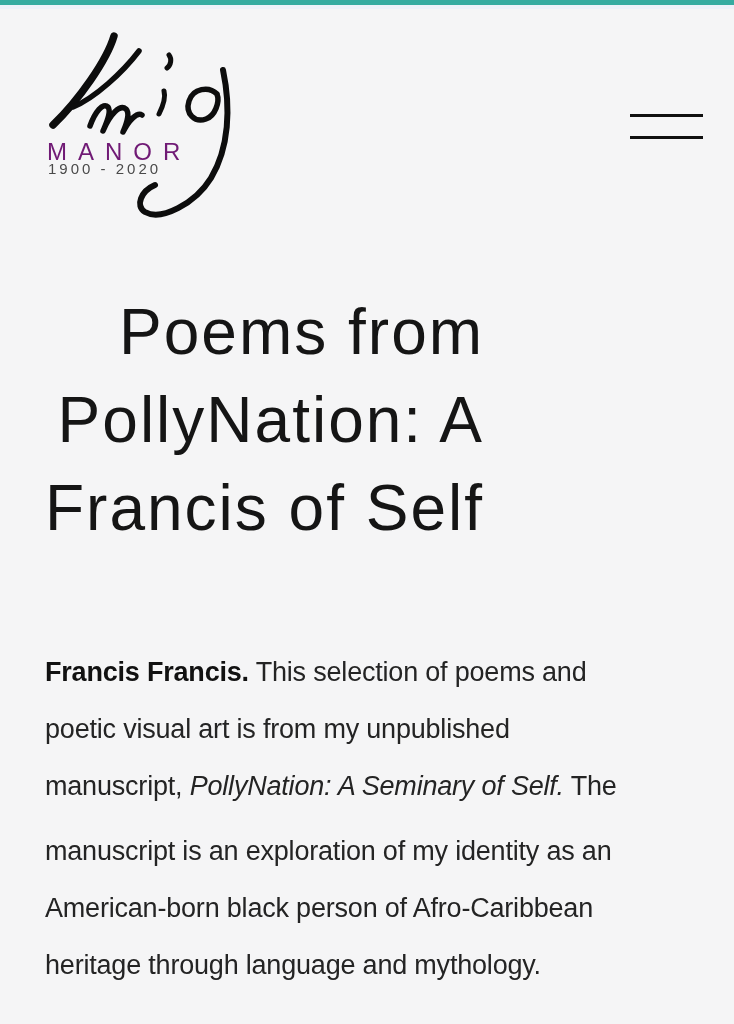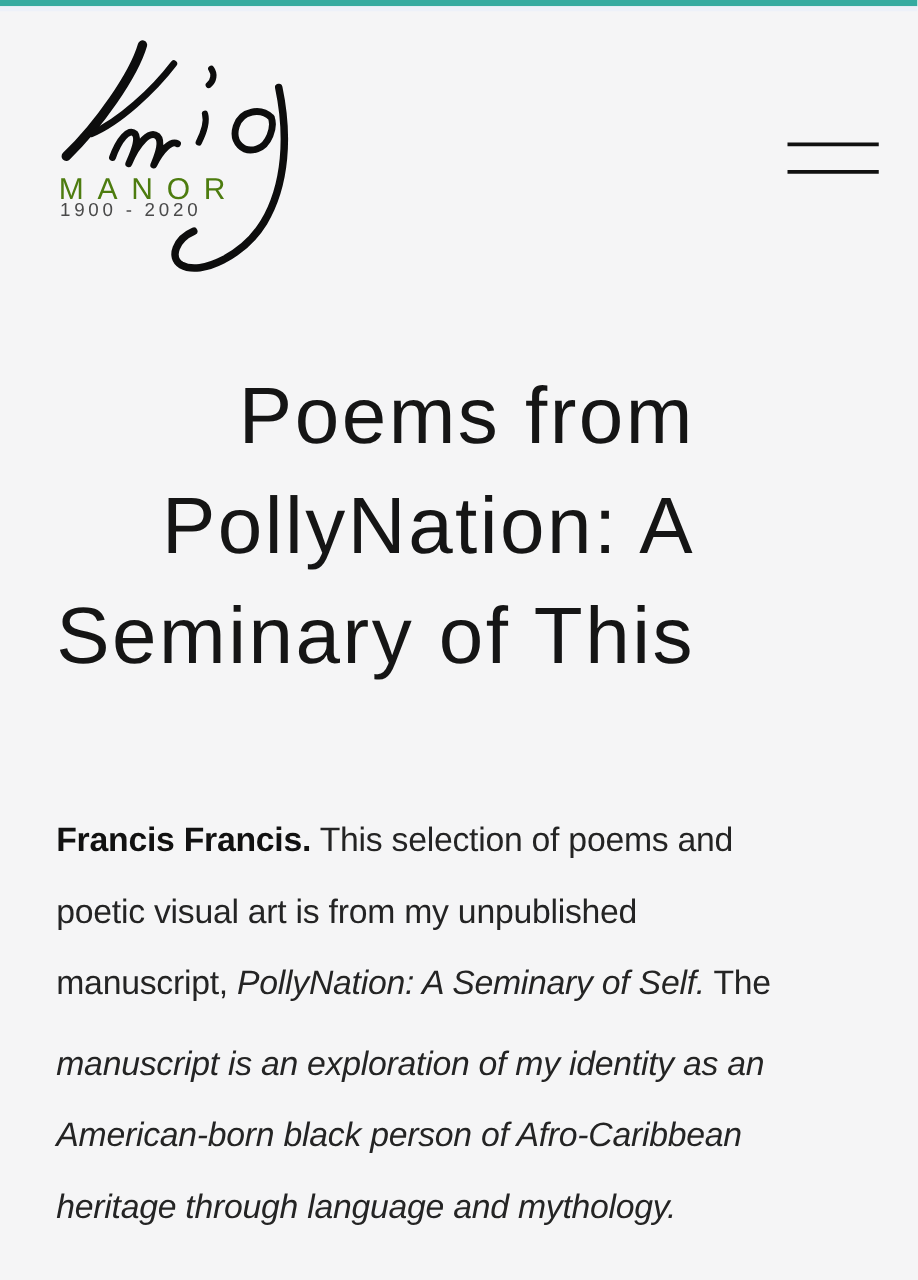"MANOR" .logo-manor { color: #4d7c0f -> #701a75 }
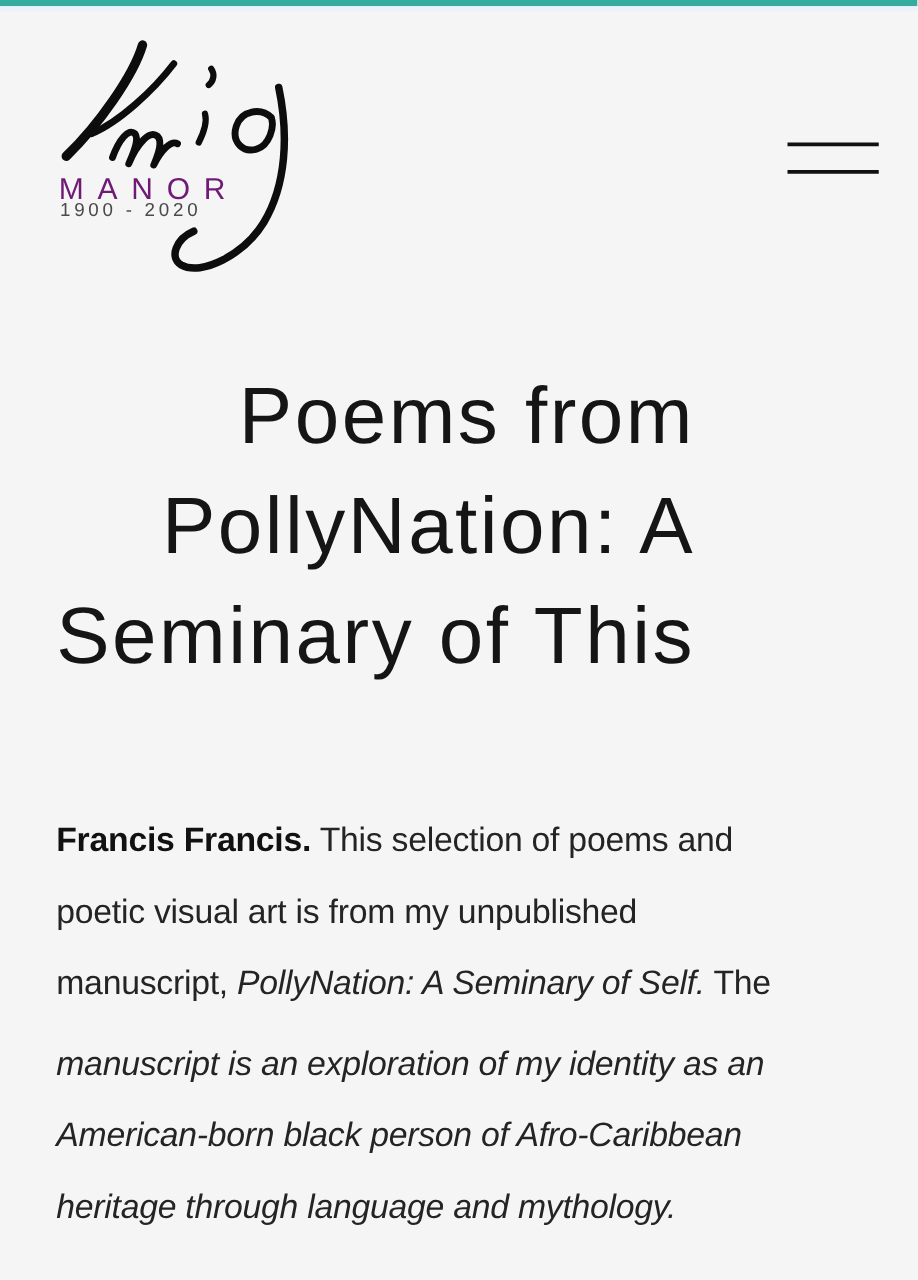"Seminary of This" div.t-line { text: Seminary of This -> Francis of Self }
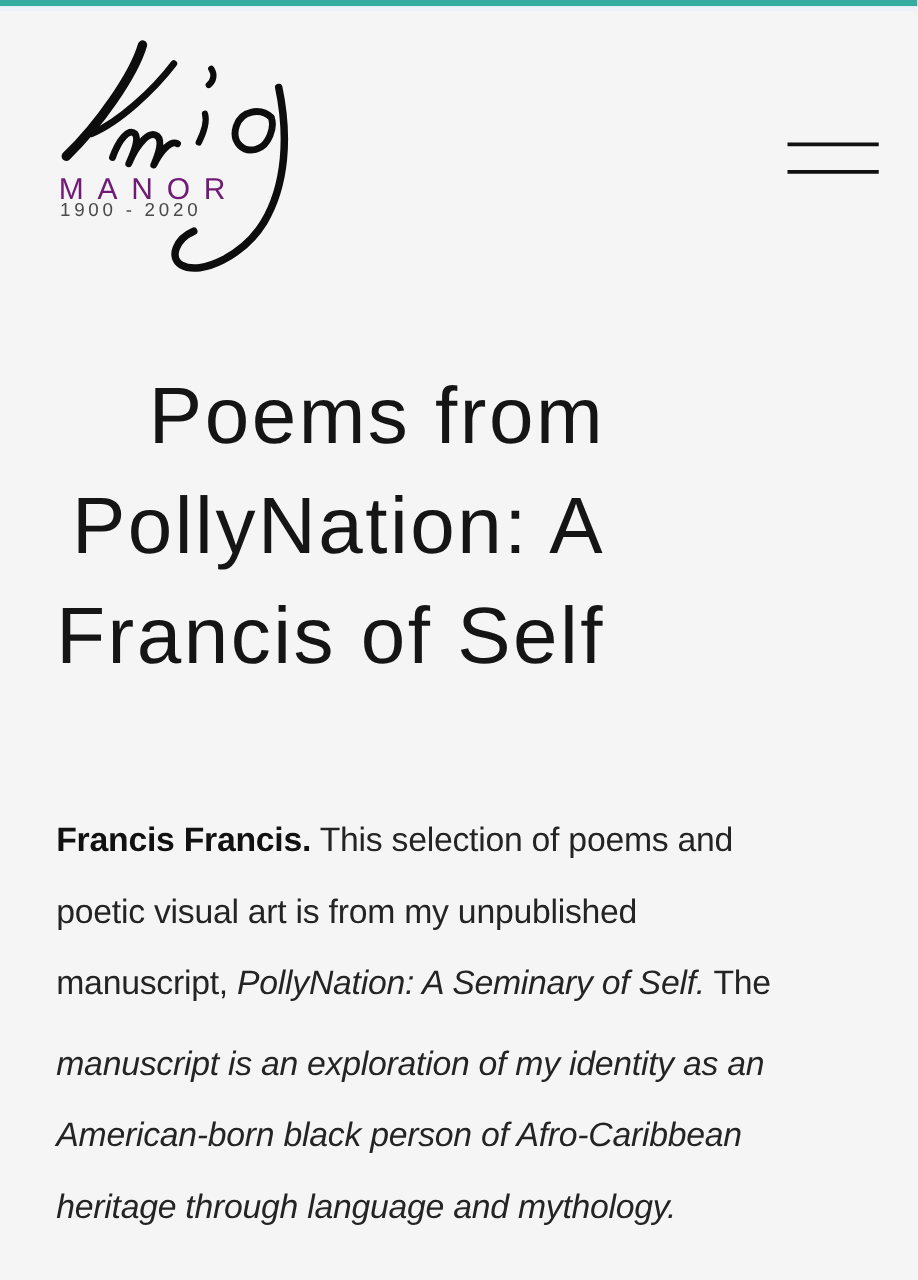"manuscript is an exploration of" .intro .para2 { font-style: italic -> none }
